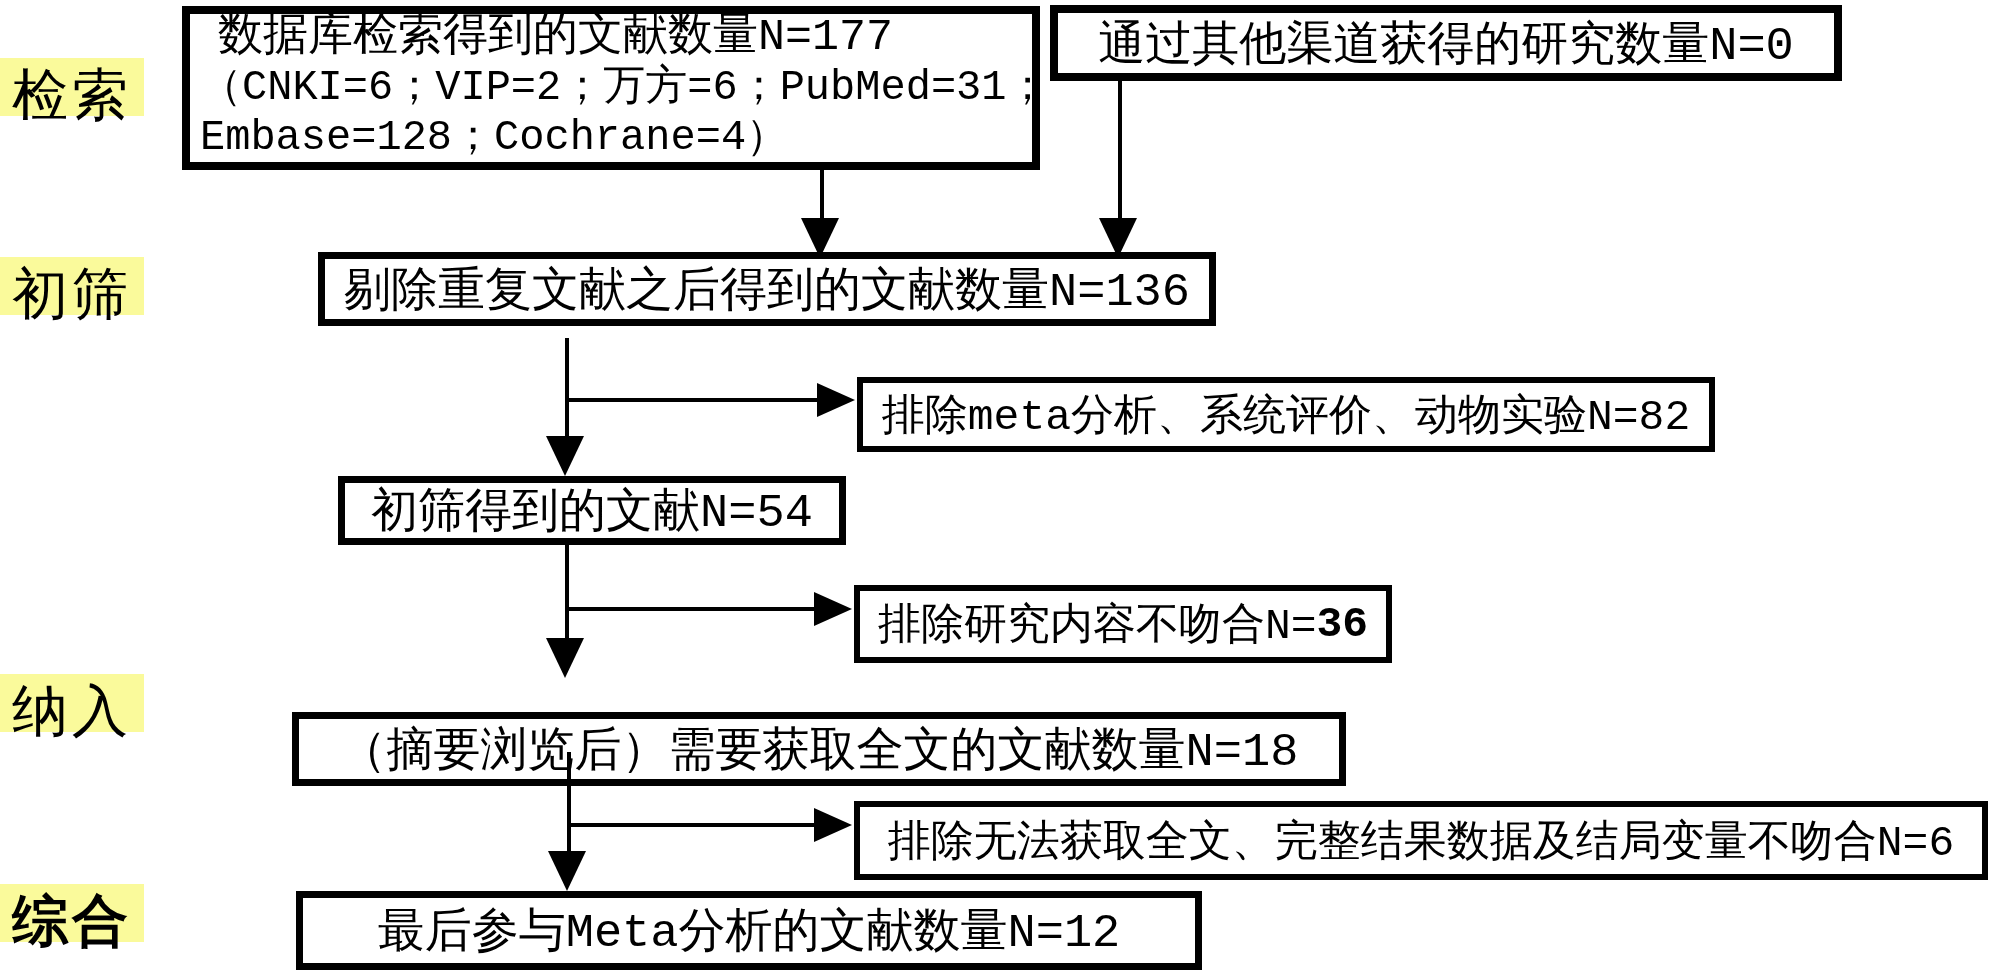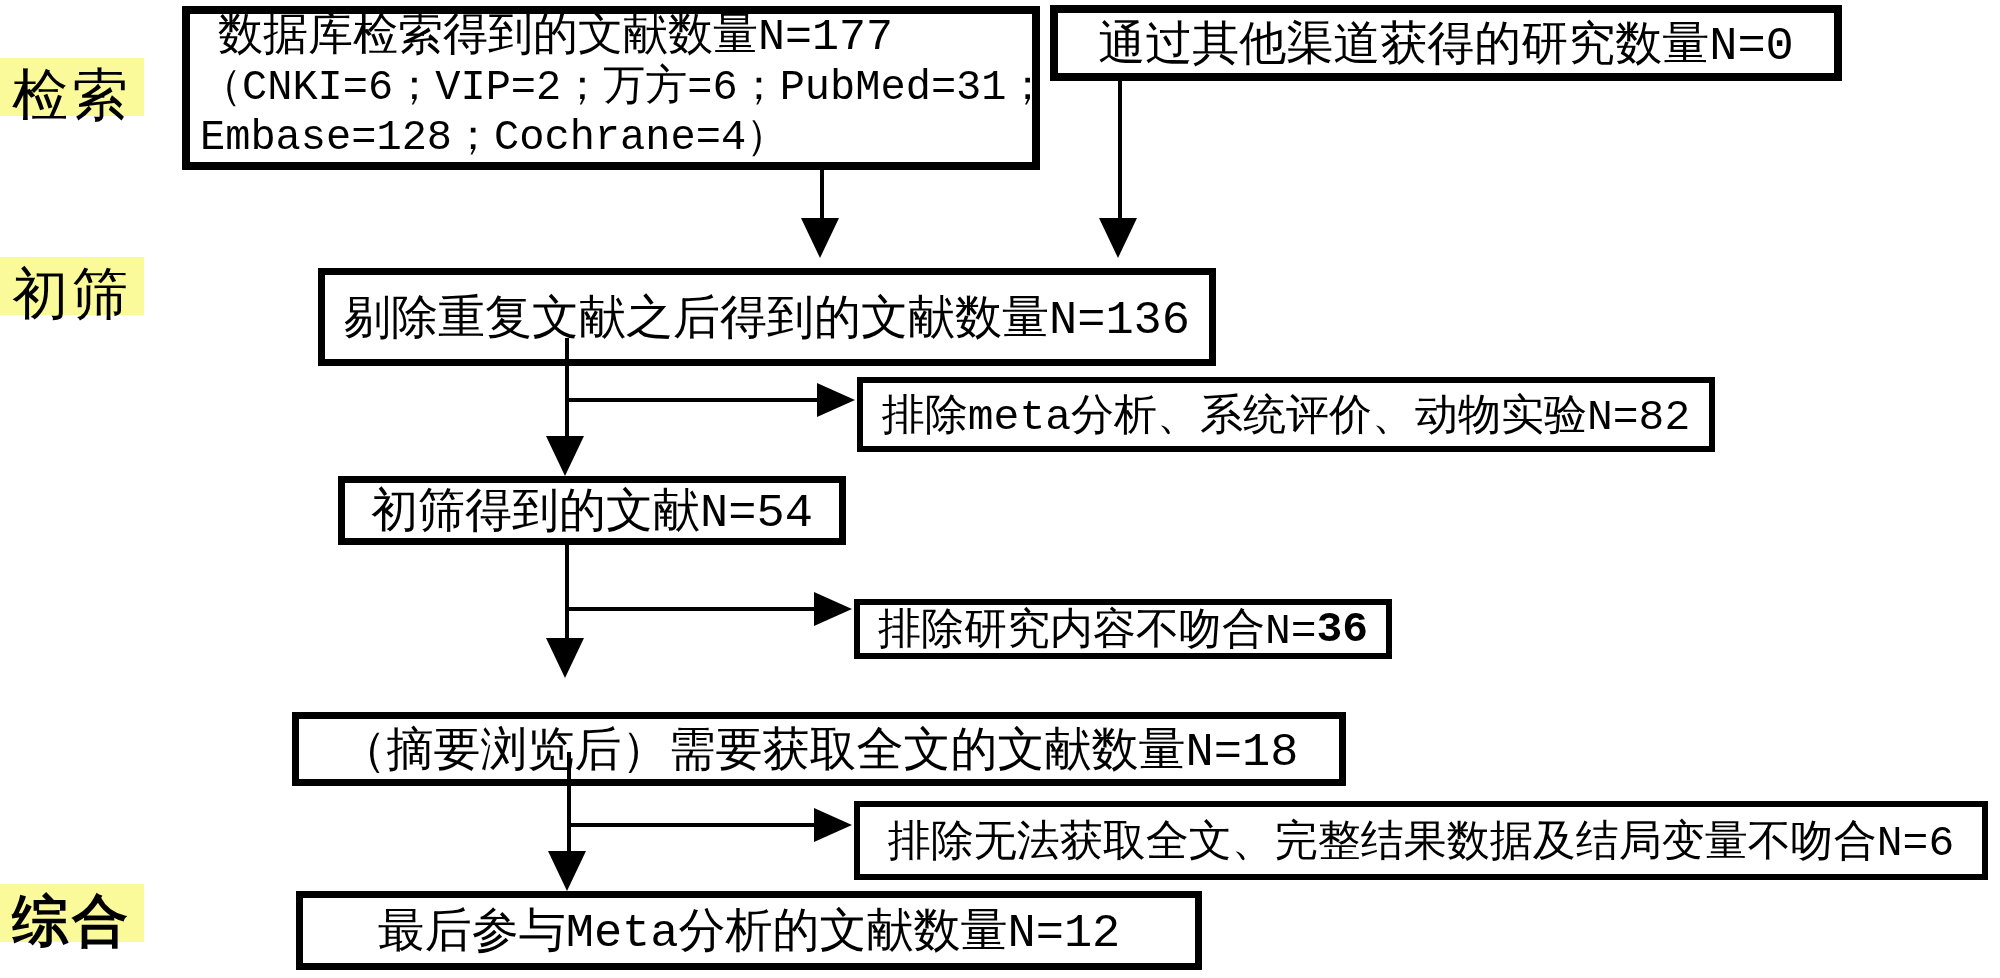"剔除重复文献之后得到的文献数量N=136" div.node { height: 98px -> 74px; top: 268px -> 252px }
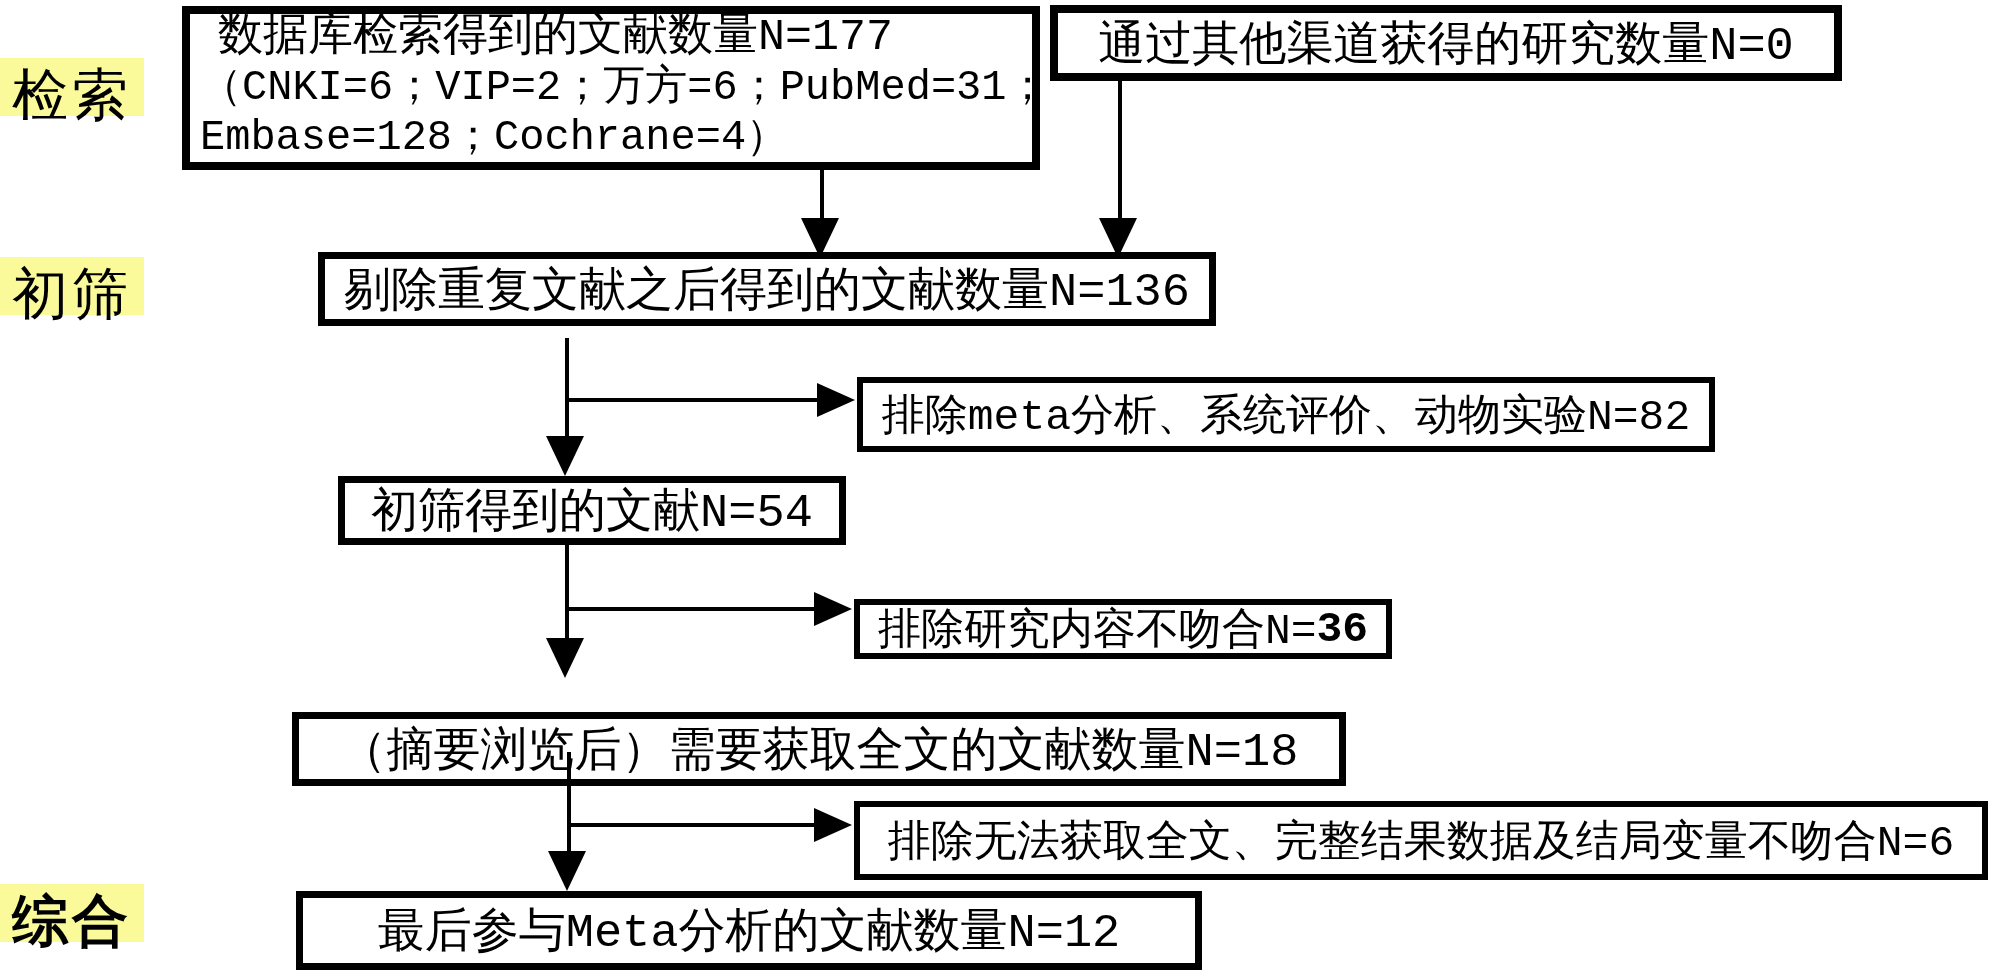"排除研究内容不吻合N=" div.node { height: 60px -> 78px; top: 584px -> 570px }
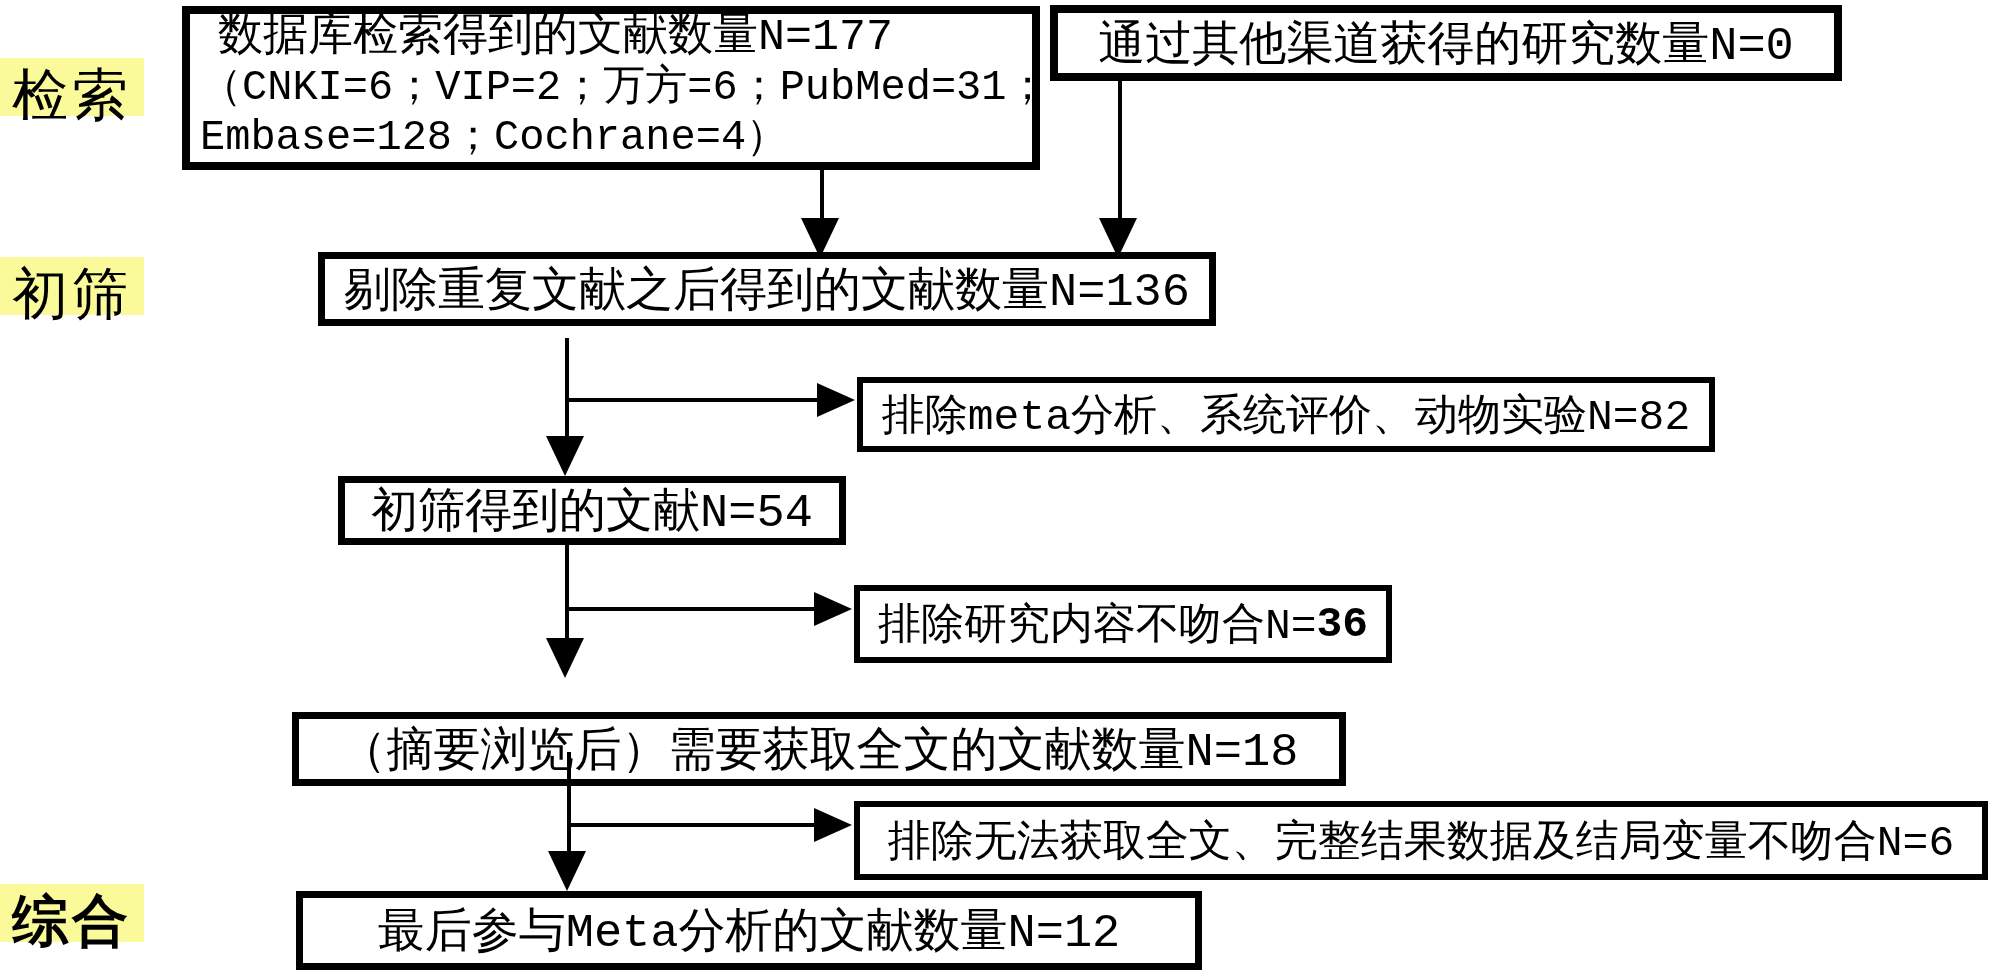"纳入" div.stage { html: none -> <div>纳入</div> }
